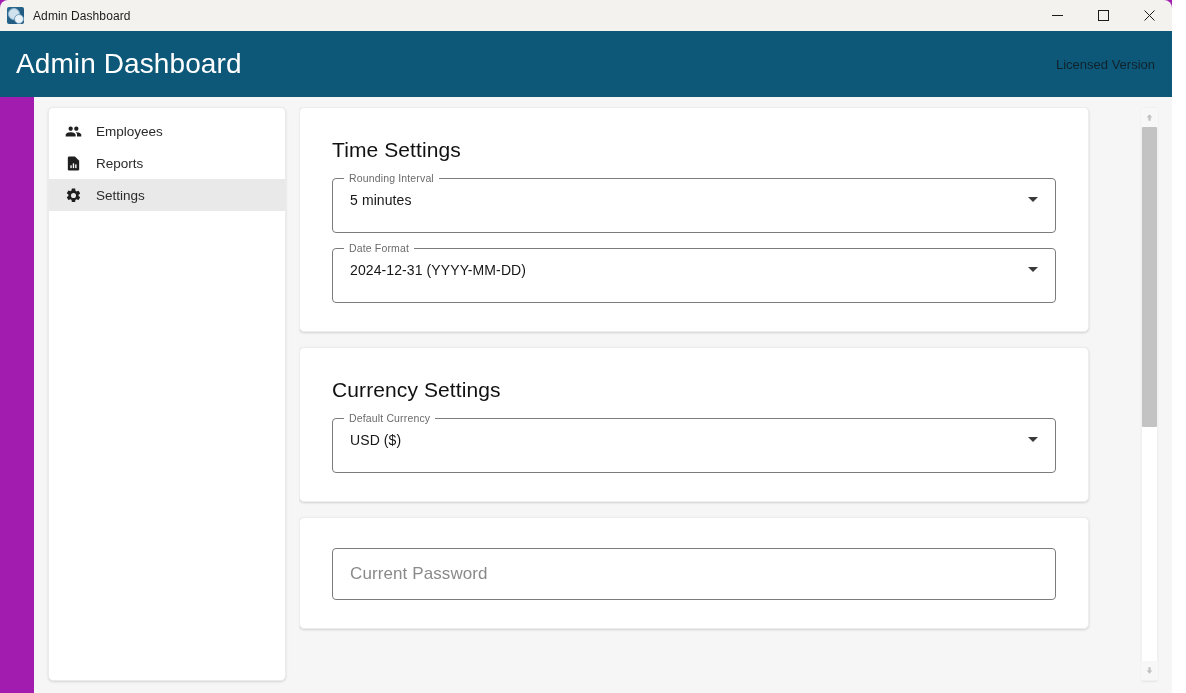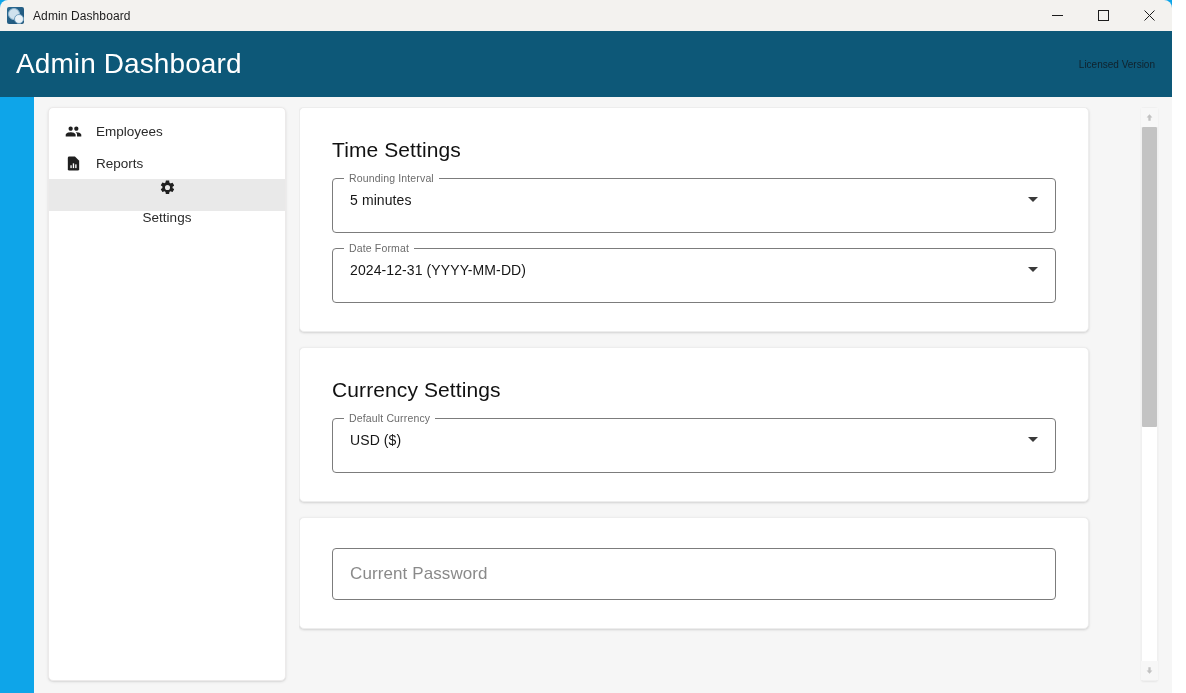"Admin Dashboard" .window { background: #0ea5e9 -> #a21caf }
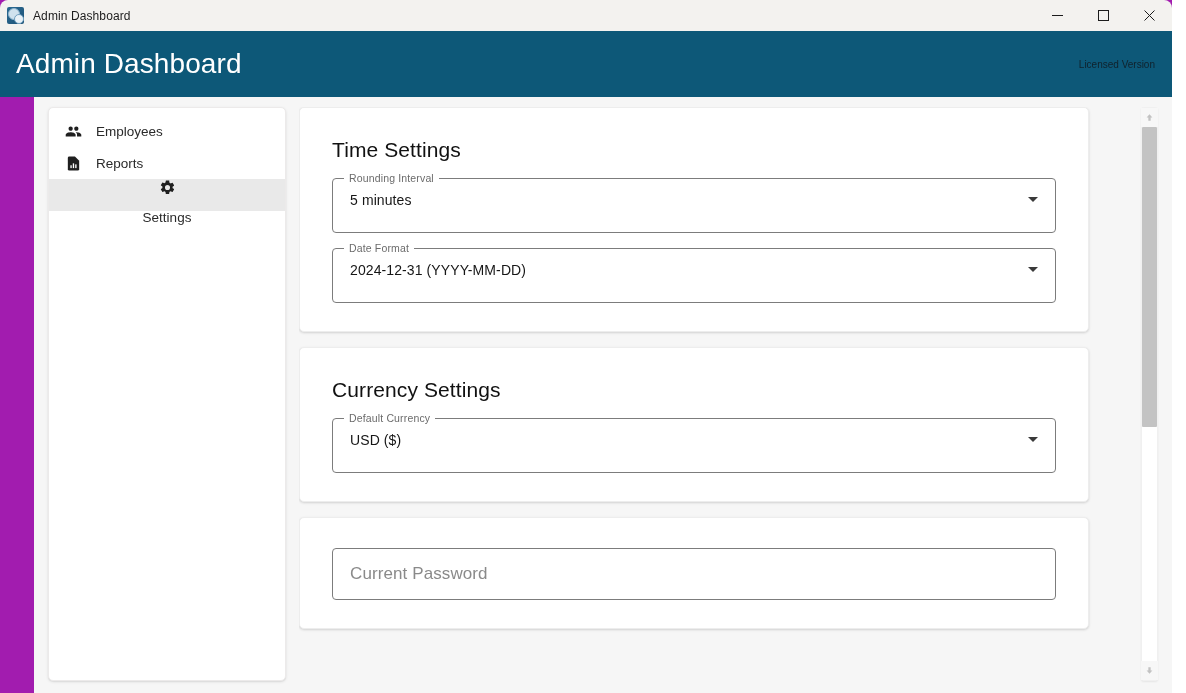"Licensed Version" .license-text { font-size: 10px -> 13px }
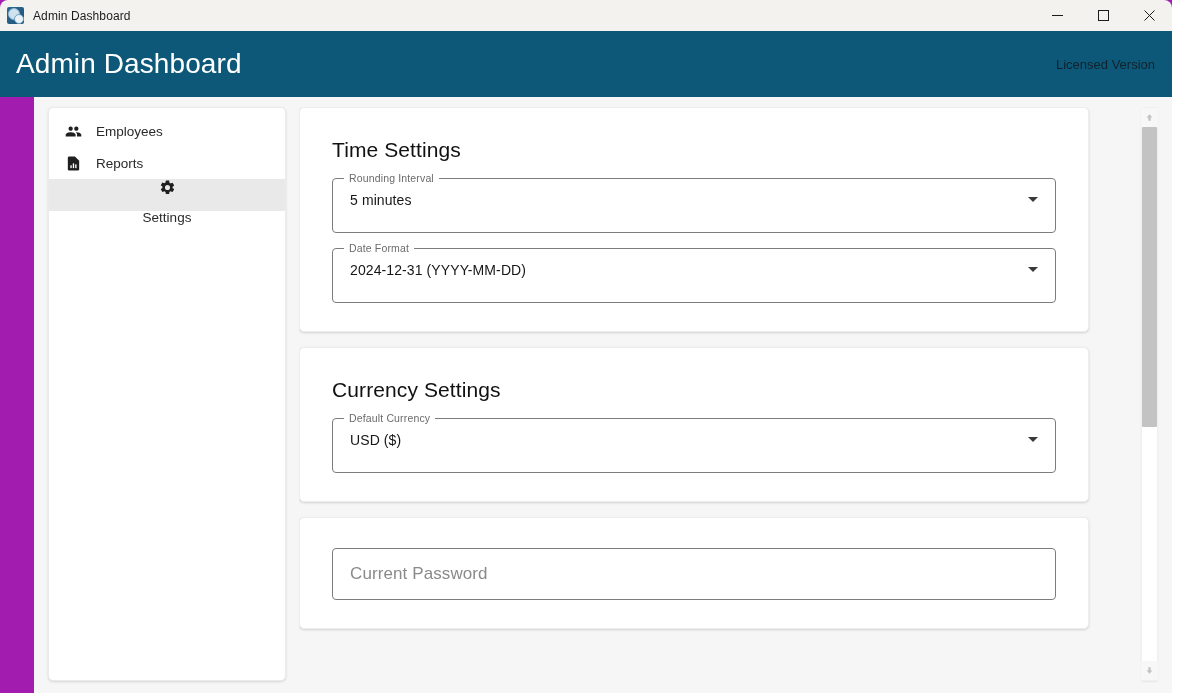"Settings" .nav-item.selected { flex-direction: column -> none }
